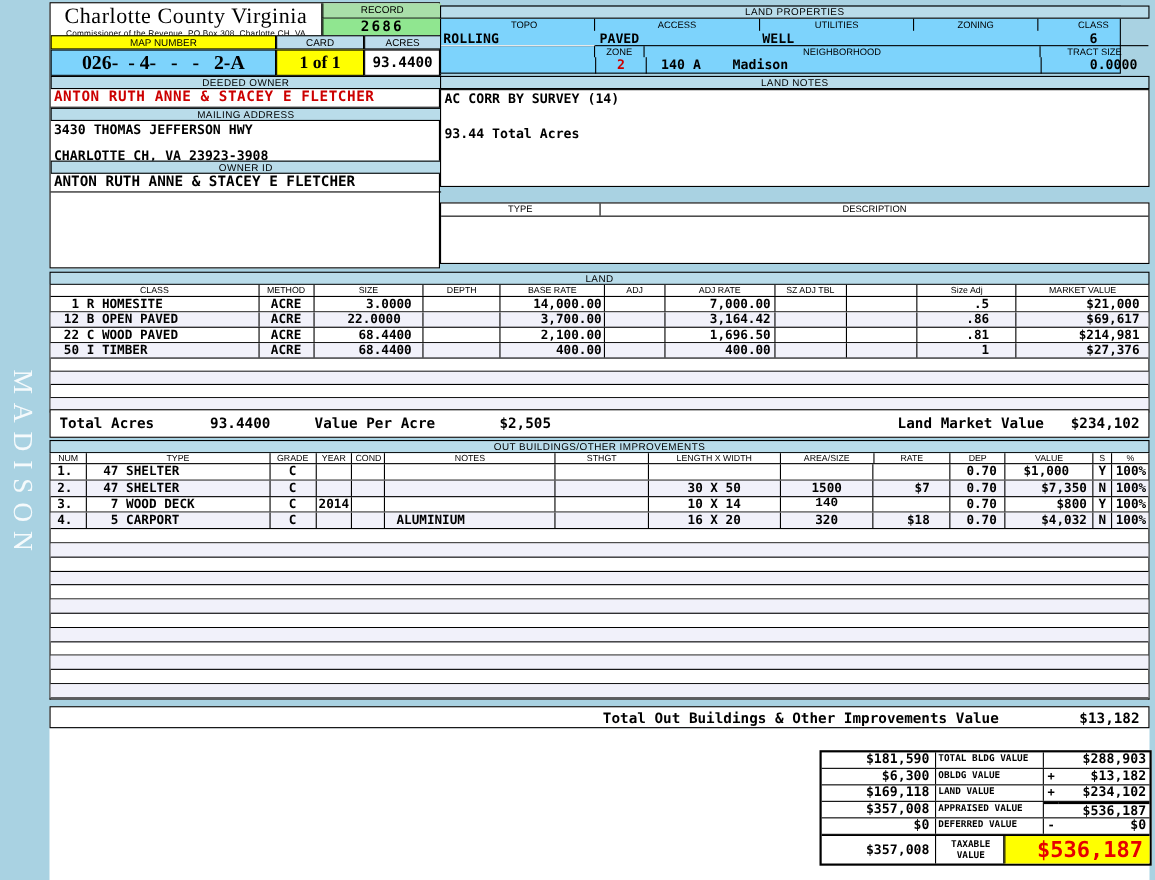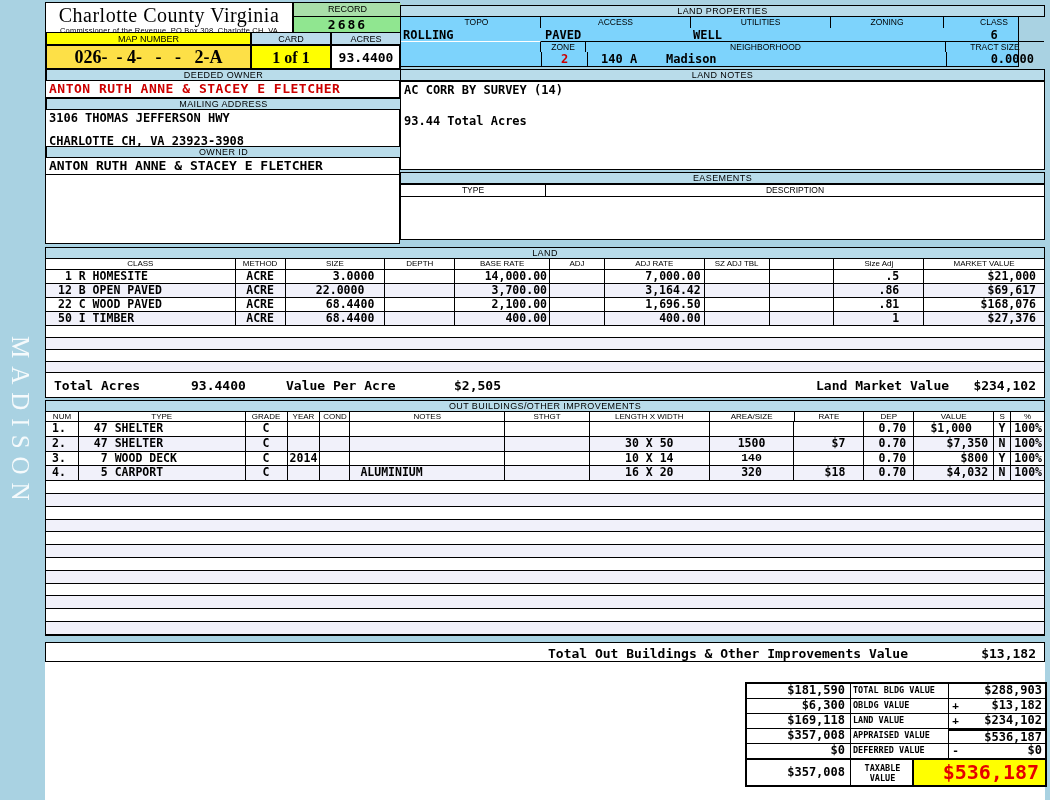"026- - 4- - -" div.abs { background: #fde047 -> #7dd3fc }
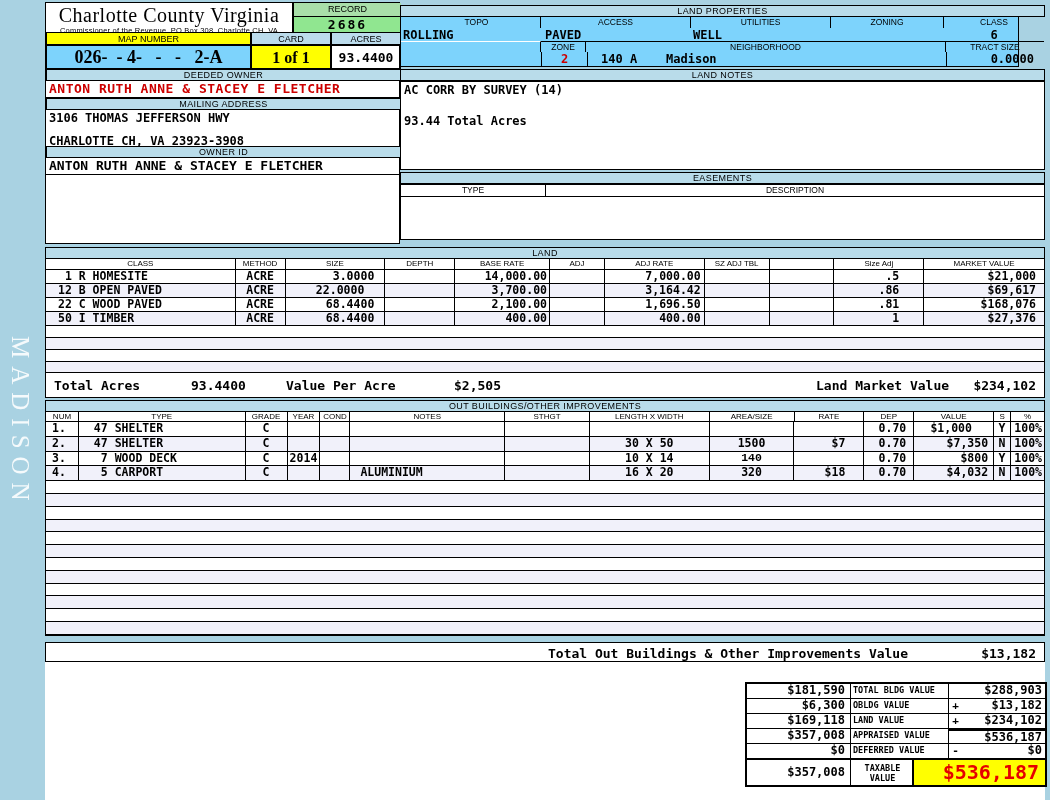"3106 THOMAS JEFFERSON HWY" div.abs { text: 3106 -> 3430 }
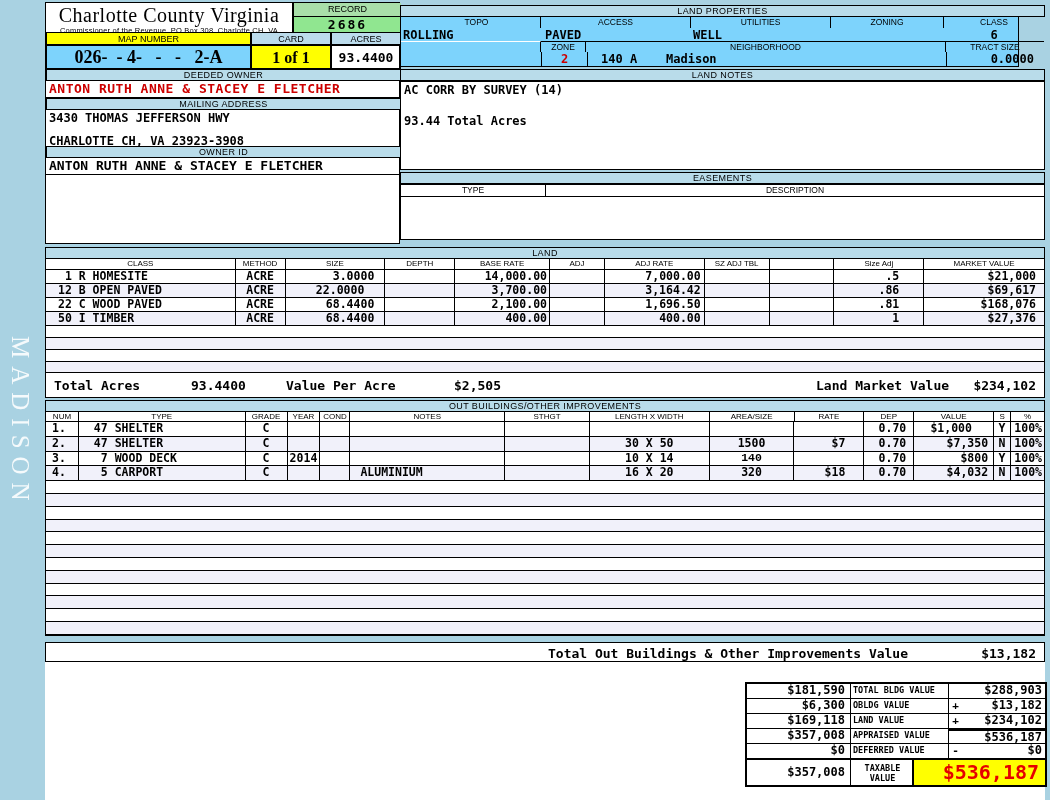"EASEMENTS" div.abs { html: <div>EASEMENTS</div> -> none }
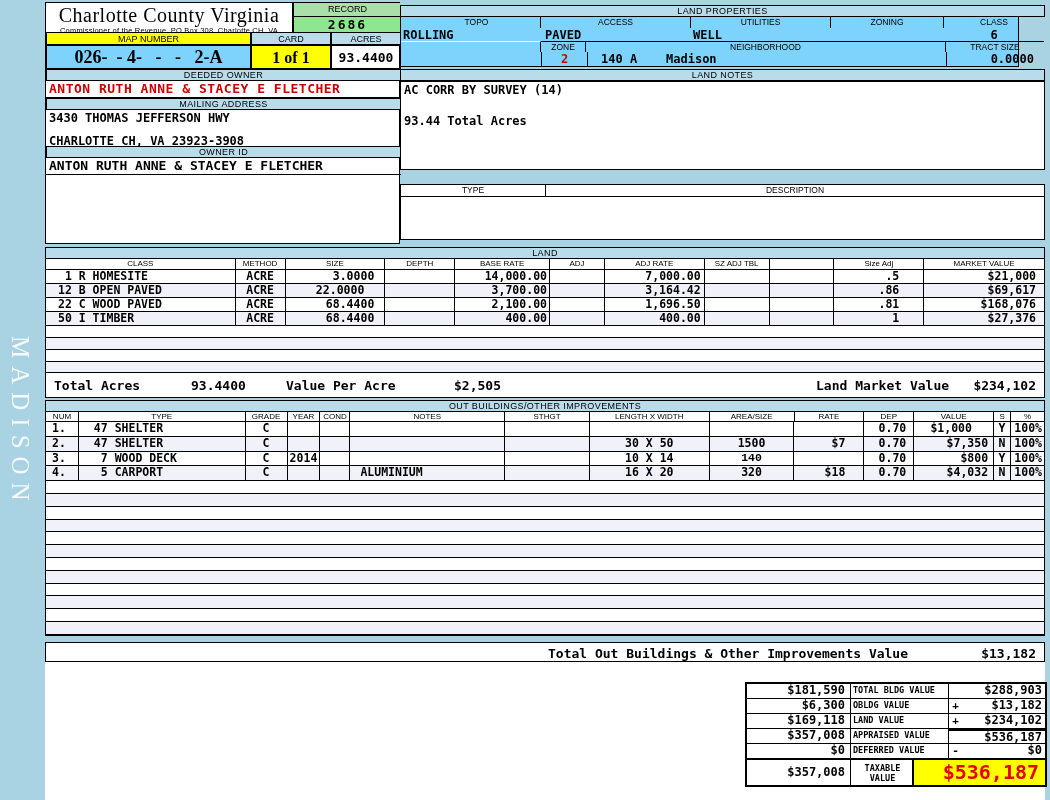"$168,076" div.c { text: $168,076 -> $214,981 }
